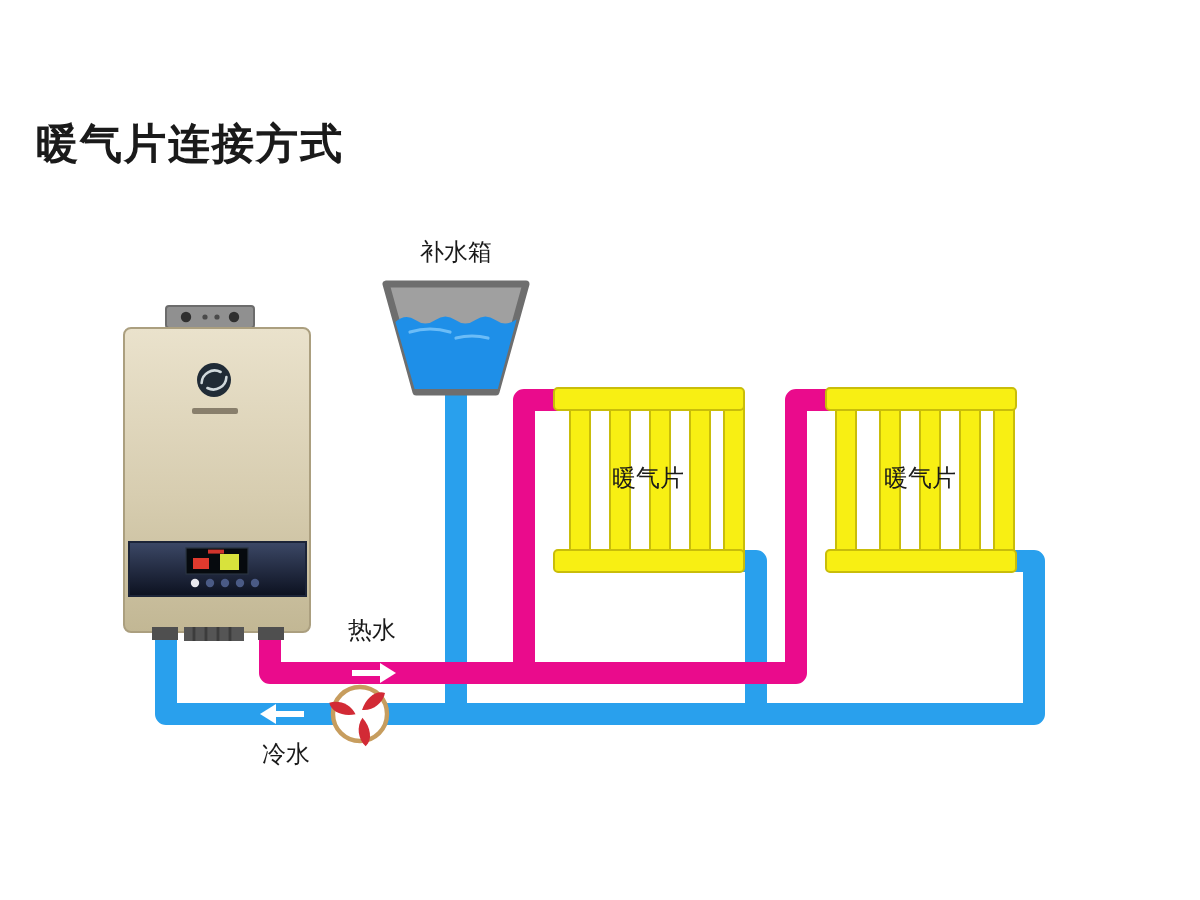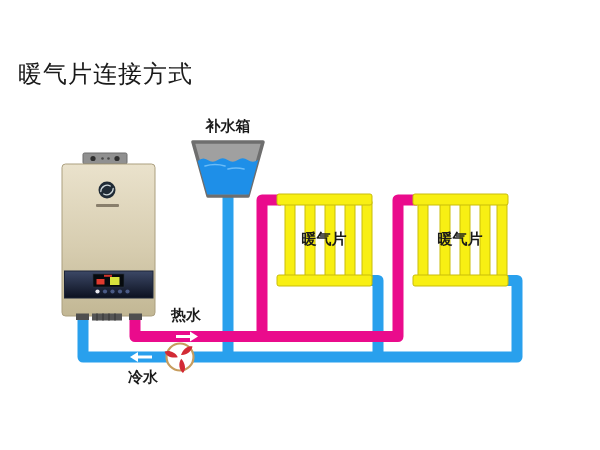"暖气片连接方式" #page-title { font-size: 24px -> 21px; font-weight: 400 -> 700 }
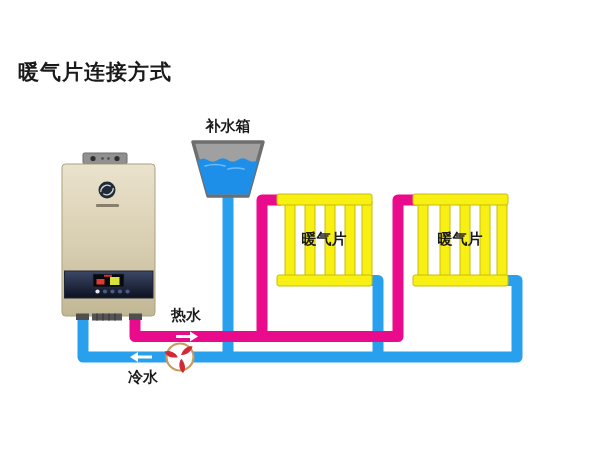"补水箱" .lbl { font-size: 15px -> 12px; font-weight: 700 -> 400 }
